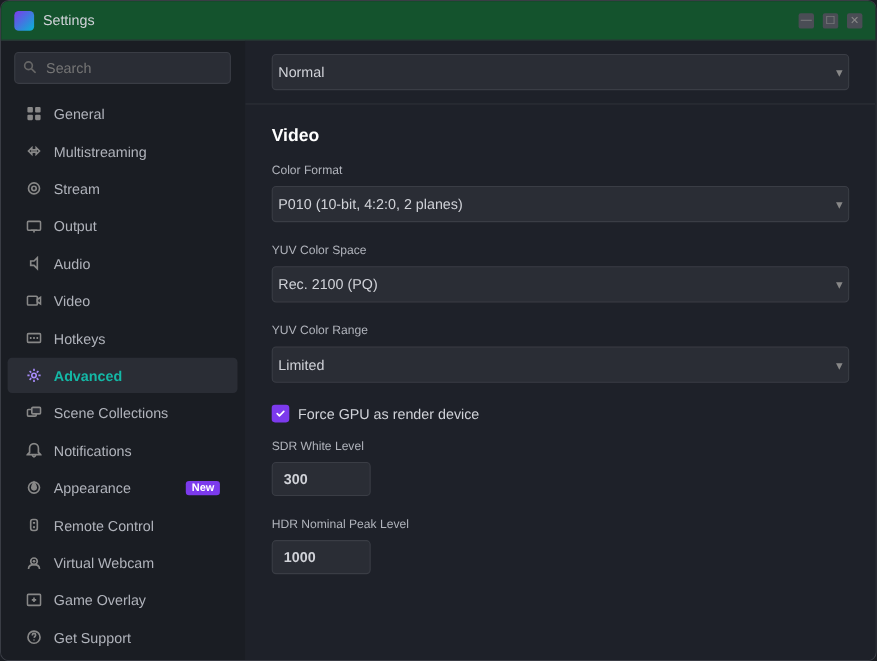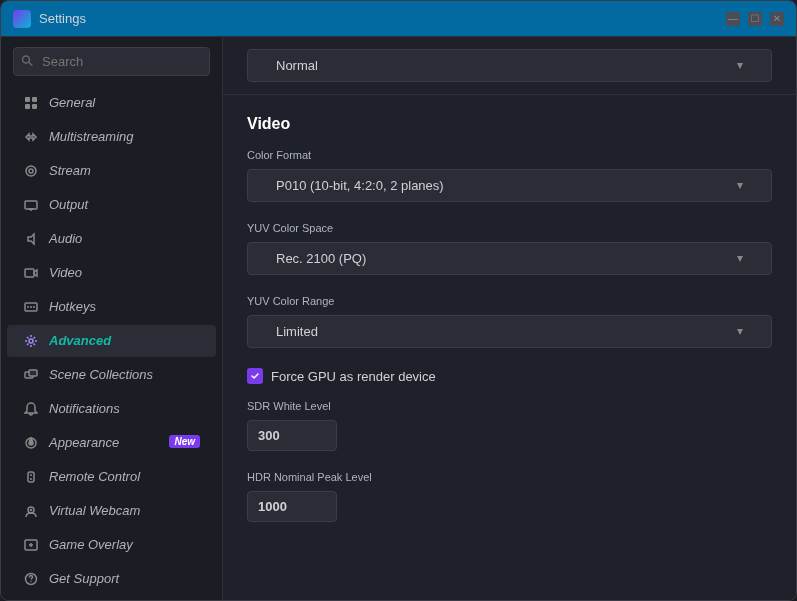"Settings" .titlebar { background: #0369a1 -> #14532d }
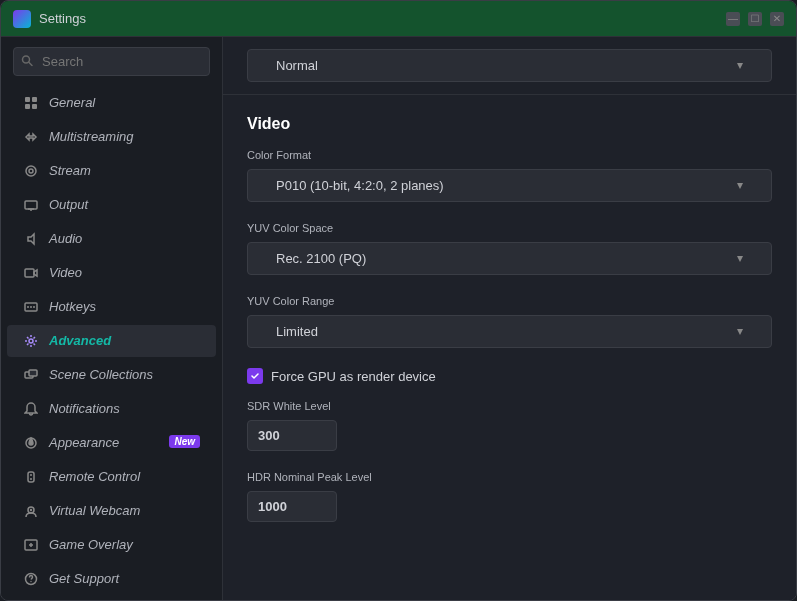"Normal" .dropdown { align-items: flex-start -> flex-end; padding: 8px 28px -> 8px 5px }
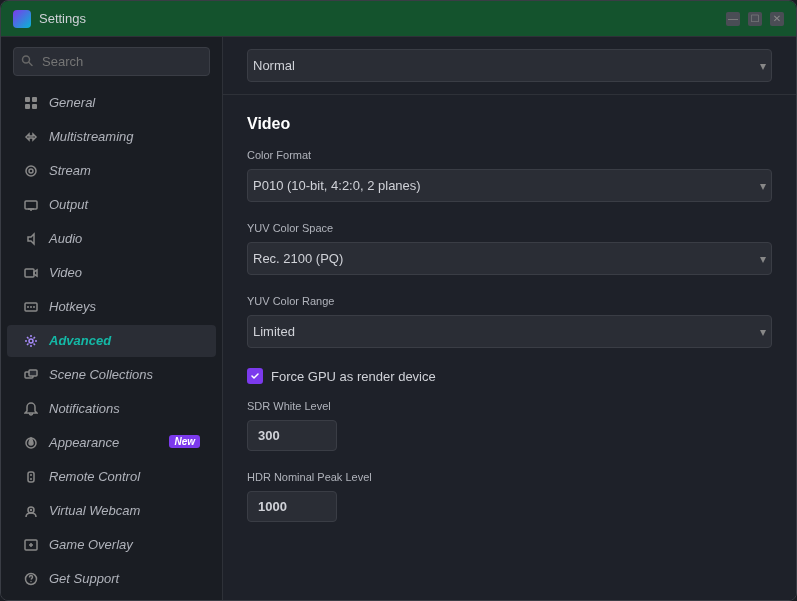"General" .nav-item { align-items: flex-start -> center; font-style: italic -> none }
